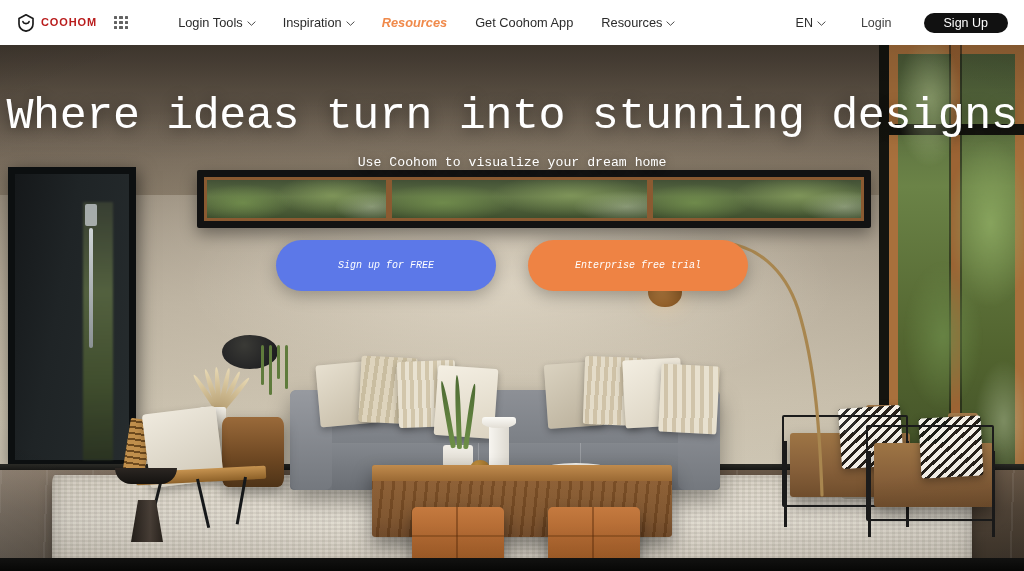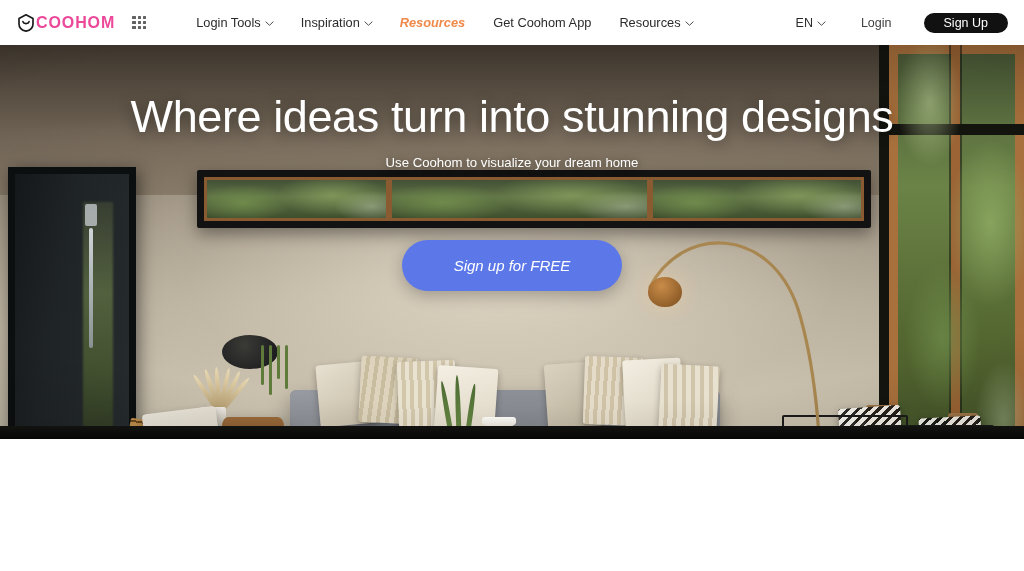"COOHOM" .brand-text { color: #ec4899 -> #b91c1c; font-size: 16px -> 11px; margin-left: none -> 5px }
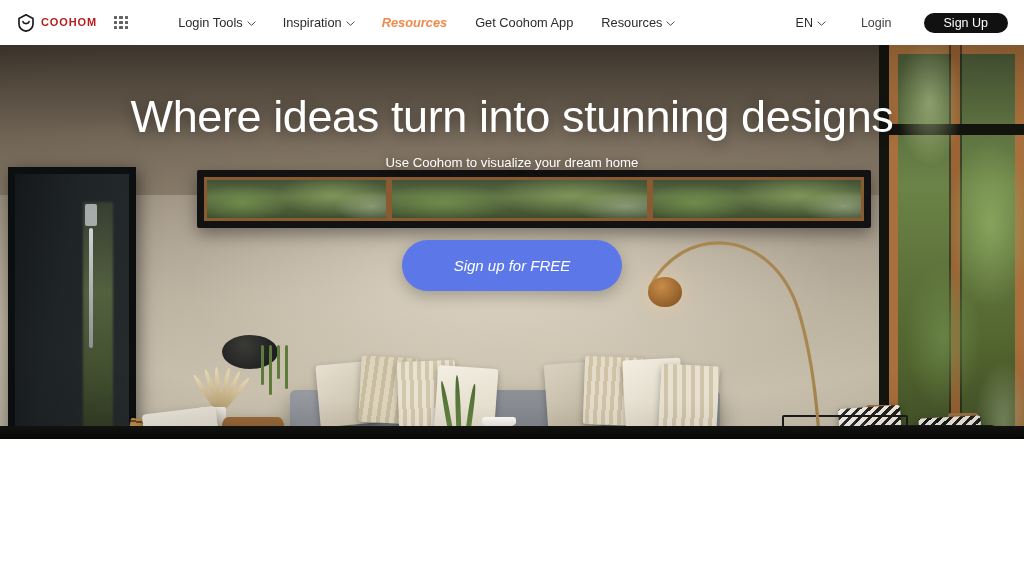"Where ideas turn into stunning" .hero { font-family: none -> Liberation Mono, monospace; height: 394px -> 526px }
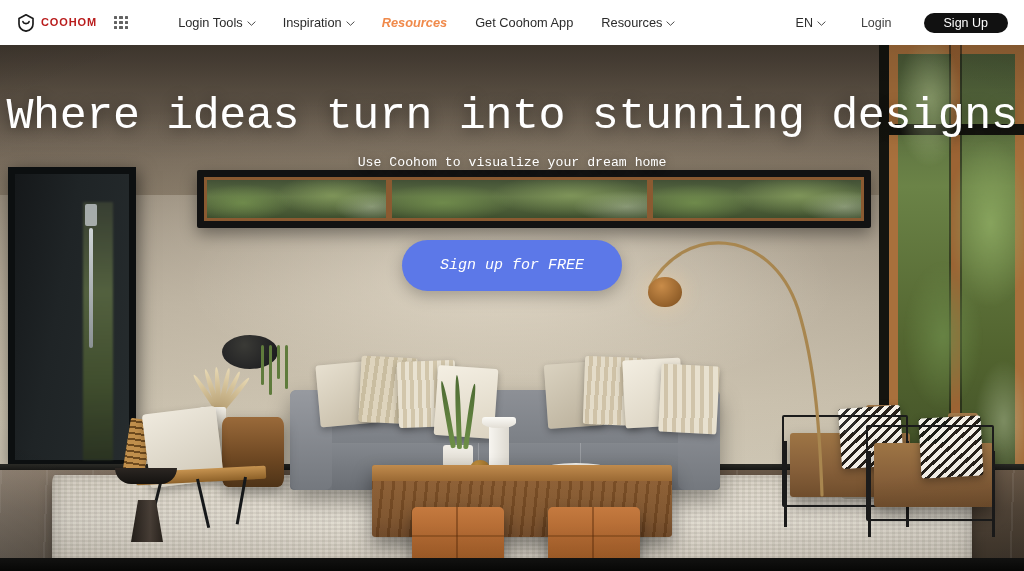"Sign up for FREE" .cta { font-size: 15px -> 10px }
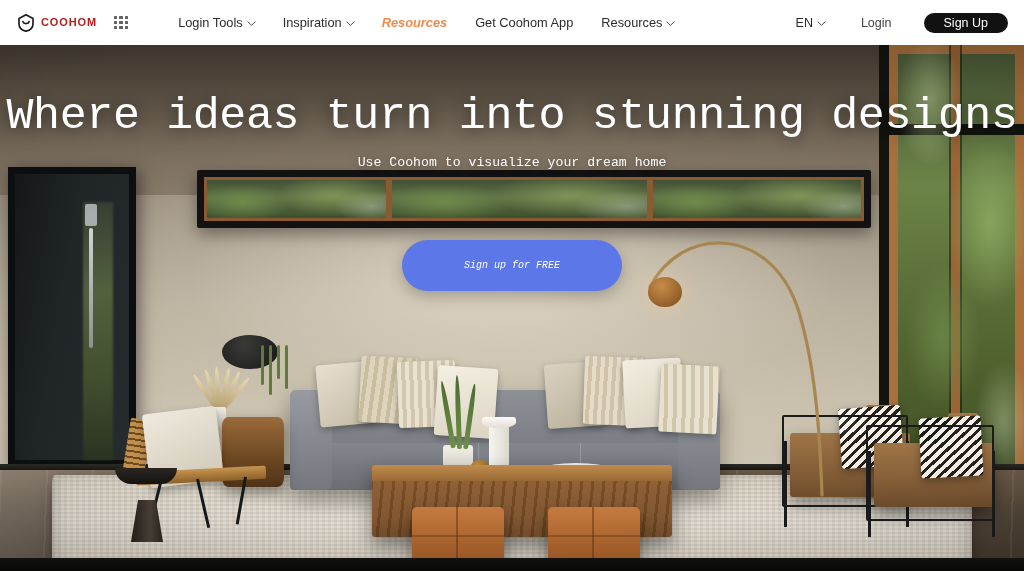"Enterprise free trial" button.cta { html: none -> <button>Enterprise free trial</button> }
